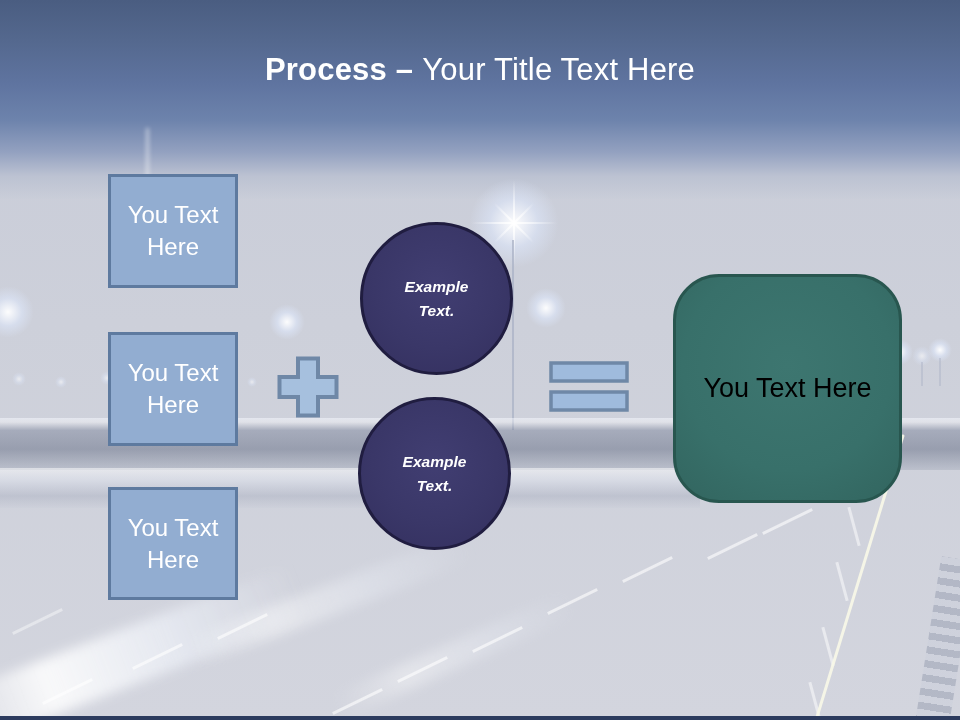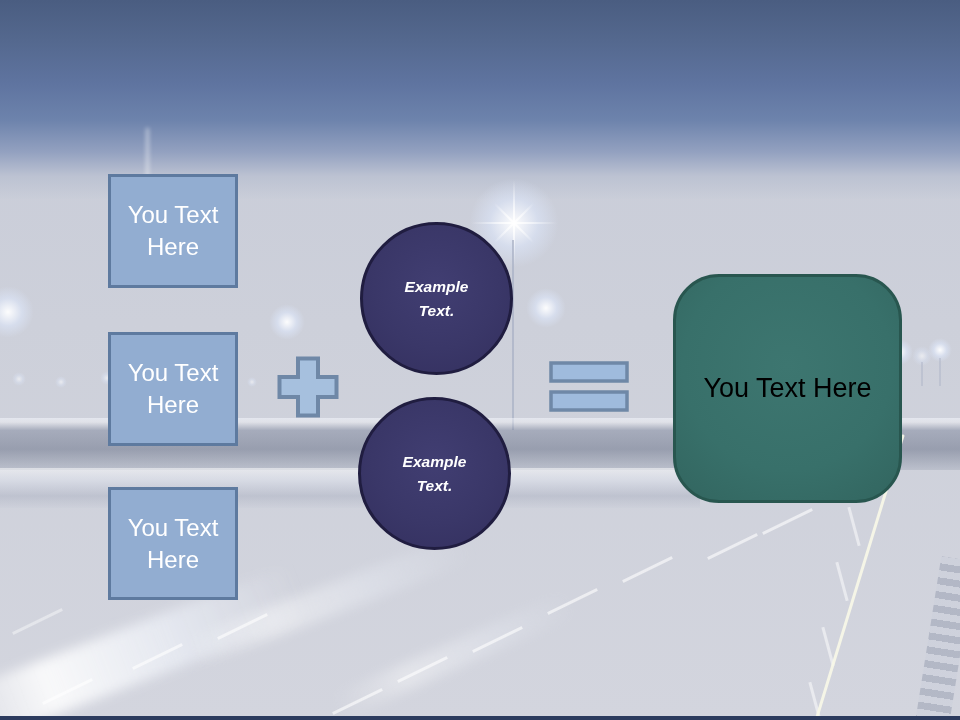"Process – Your Title Text" div.slide-title { html: none -> <div> <span>Process –</span><span>Your Title Text Here</span> </div> }
